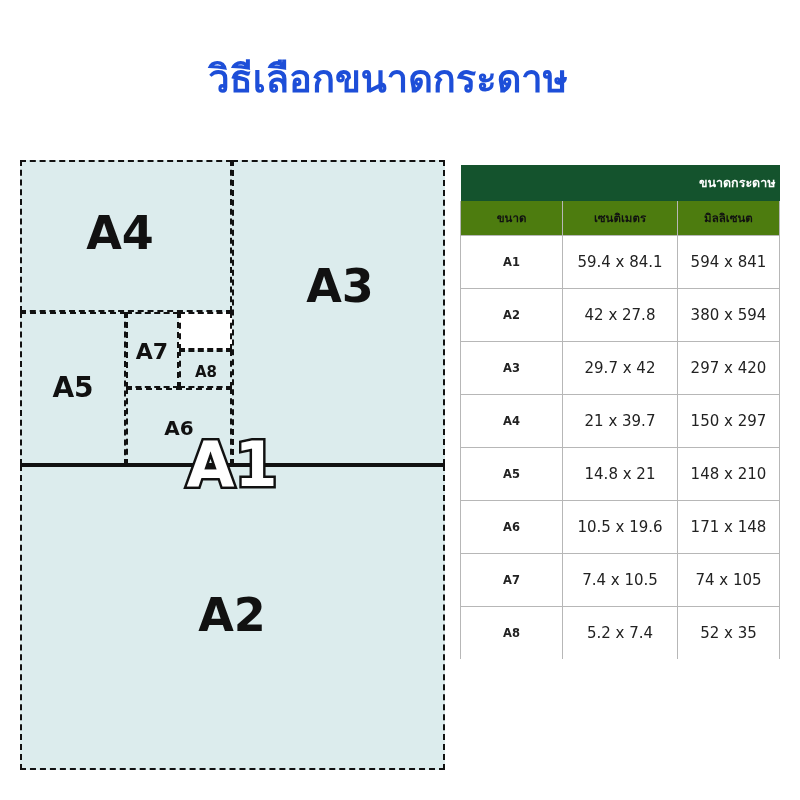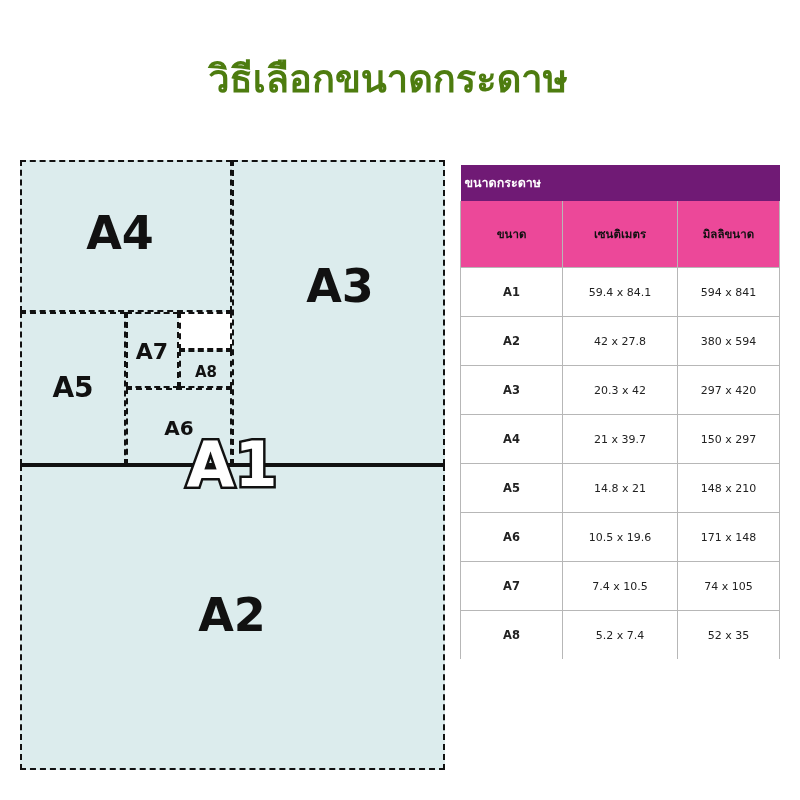"วิธีเลือกขนาดกระดาษ" #page-title { color: #4d7c0f -> #1d4ed8 }
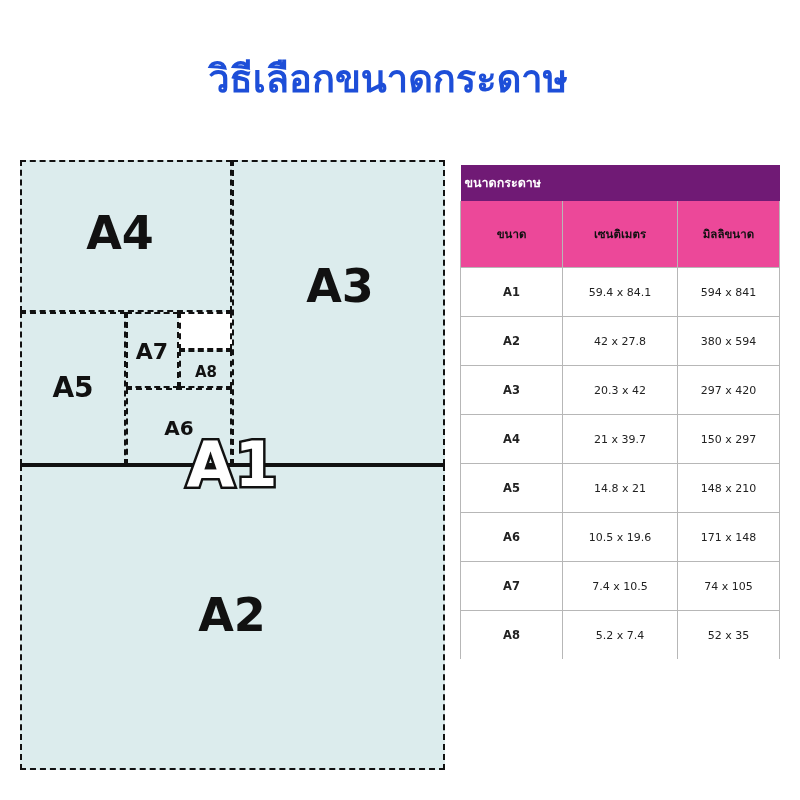"ขนาดกระดาษ" th.header-main { background: #701a75 -> #14532d; text-align: left -> right }
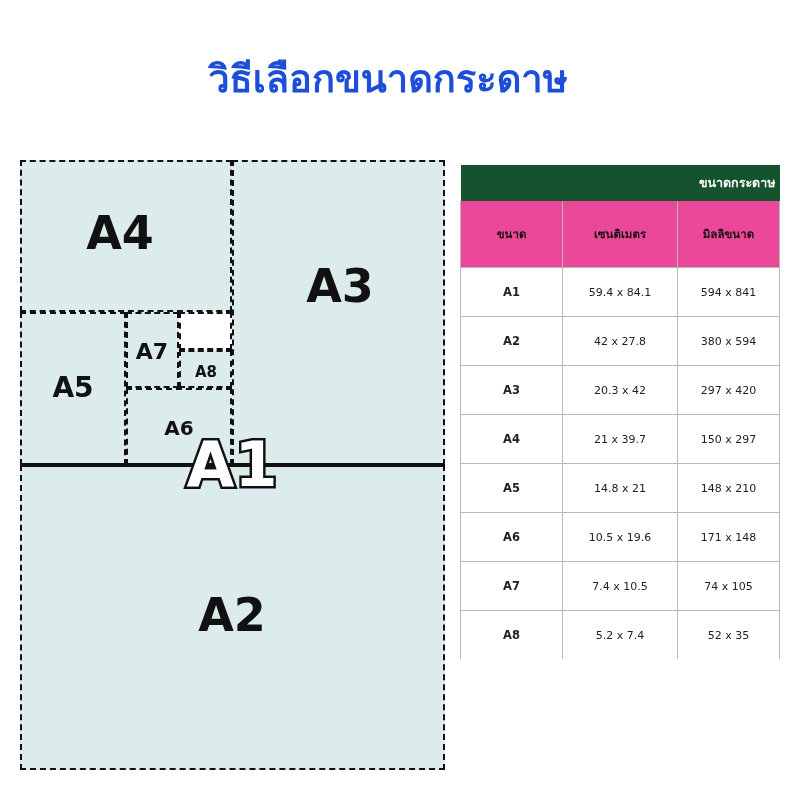"ขนาด" th.sub { background: #ec4899 -> #4d7c0f; padding: 24px 2px -> 8px 2px }
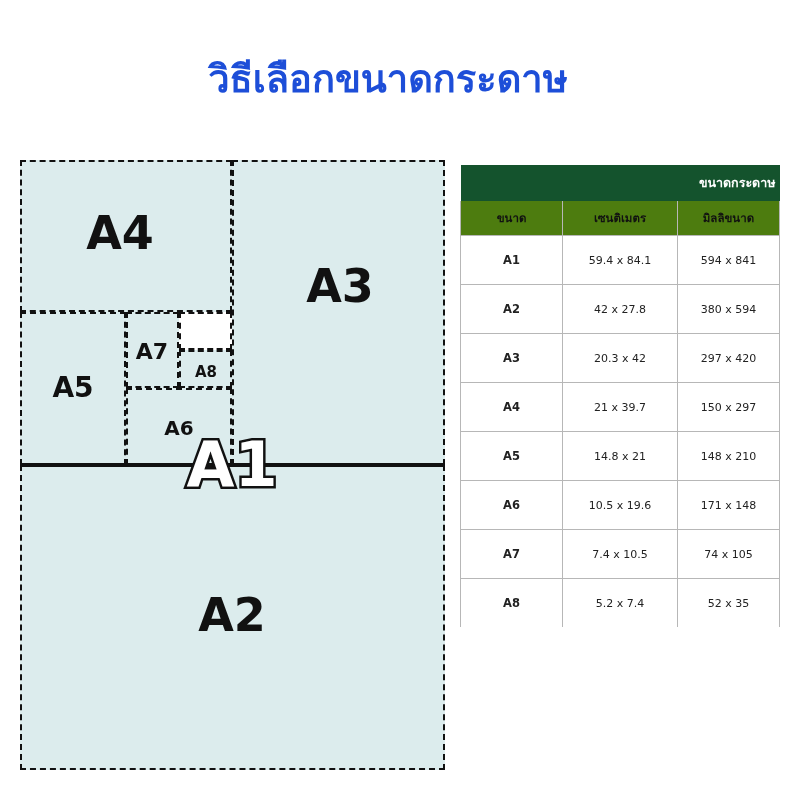"มิลลิขนาด" th.sub { text: มิลลิขนาด -> มิลลิเซนต }
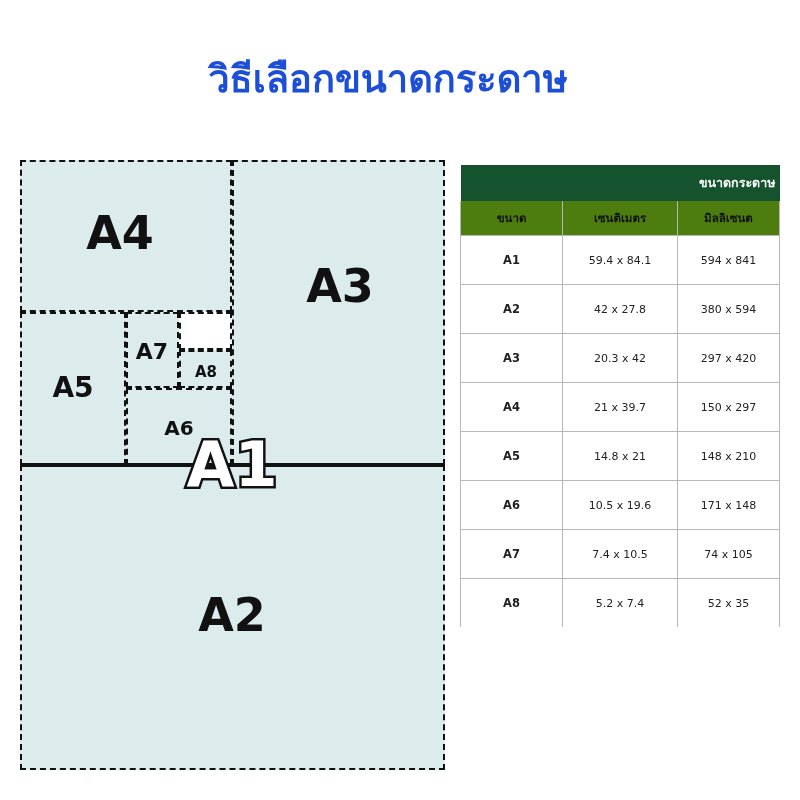"59.4 x 84.1" td { font-size: 11px -> 15px }
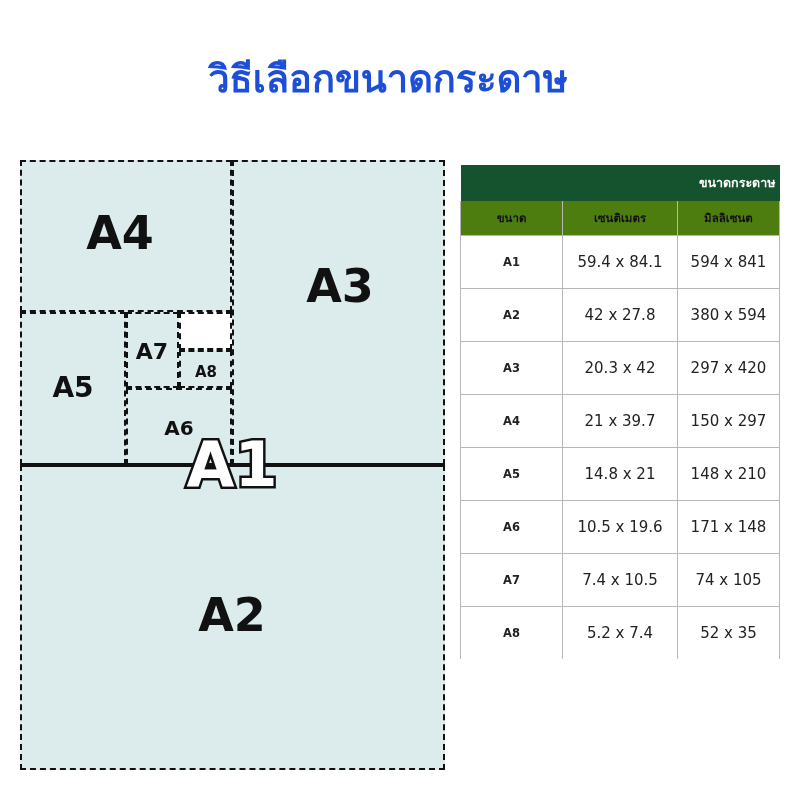"20.3 x 42" td { text: 20.3 -> 29.7 }
